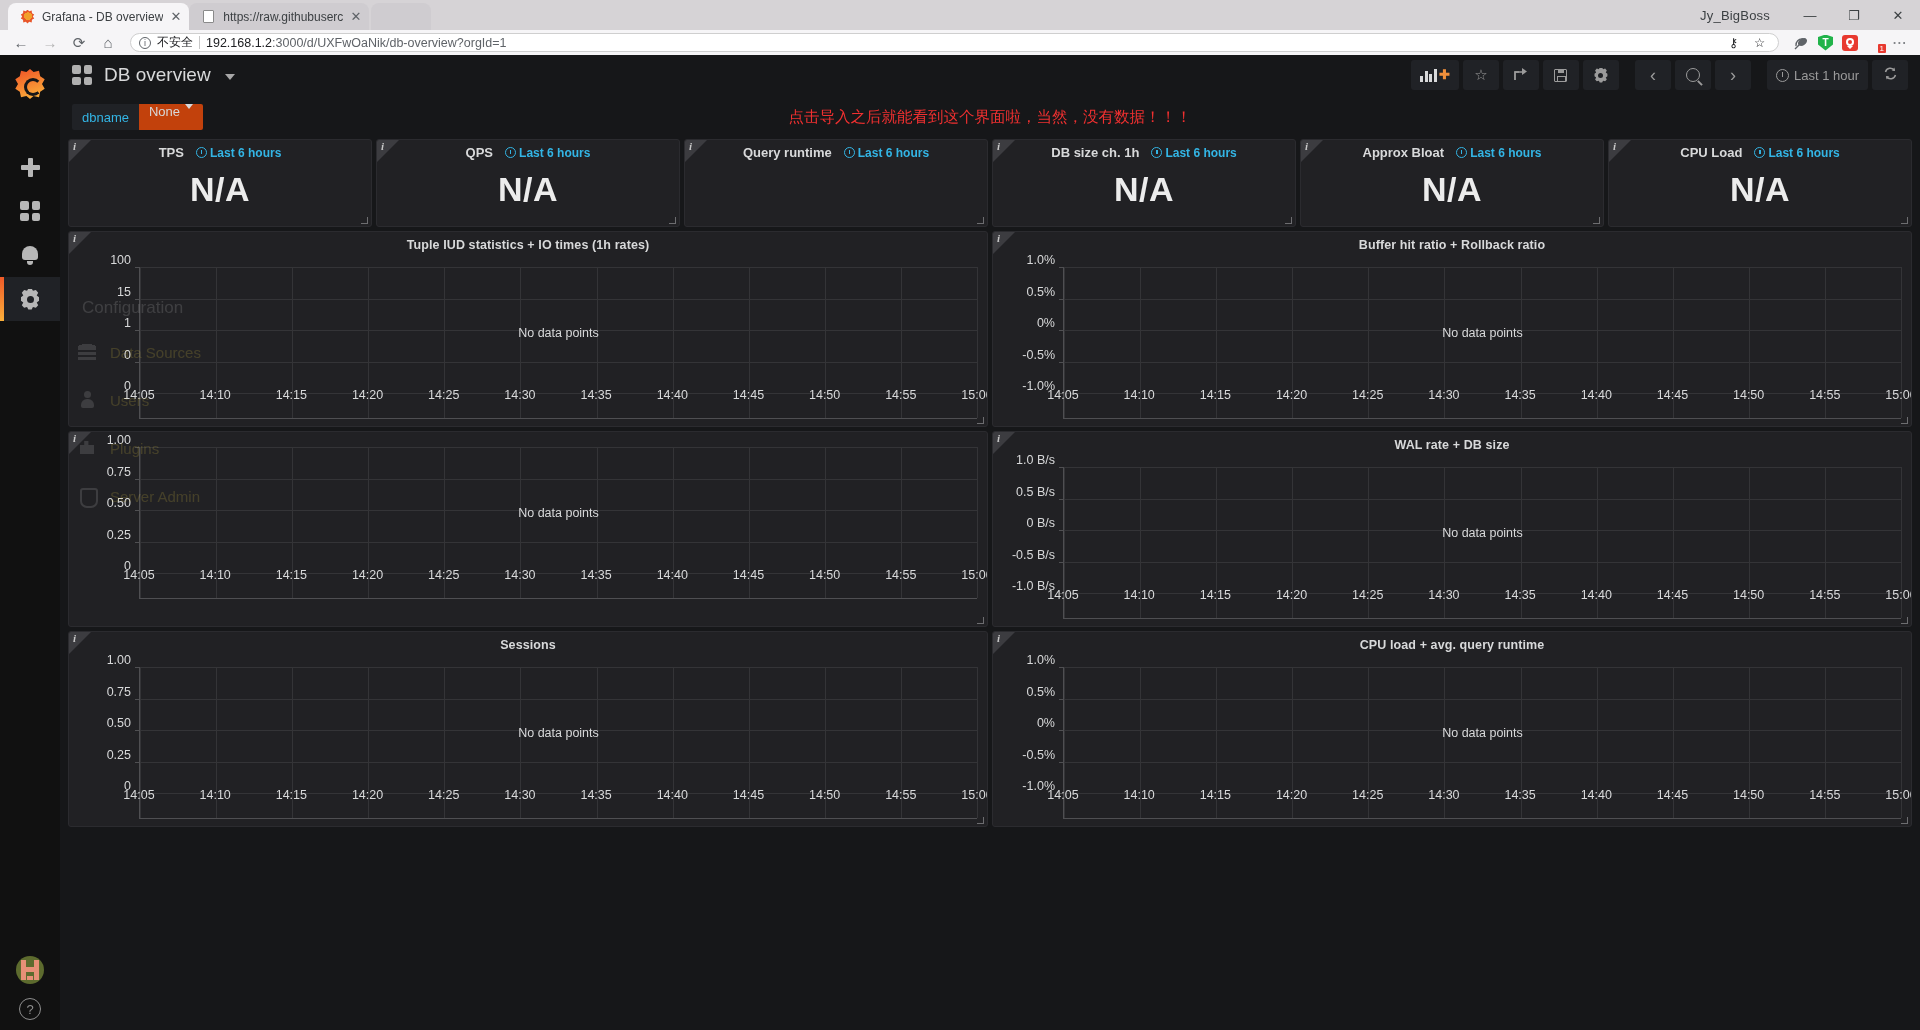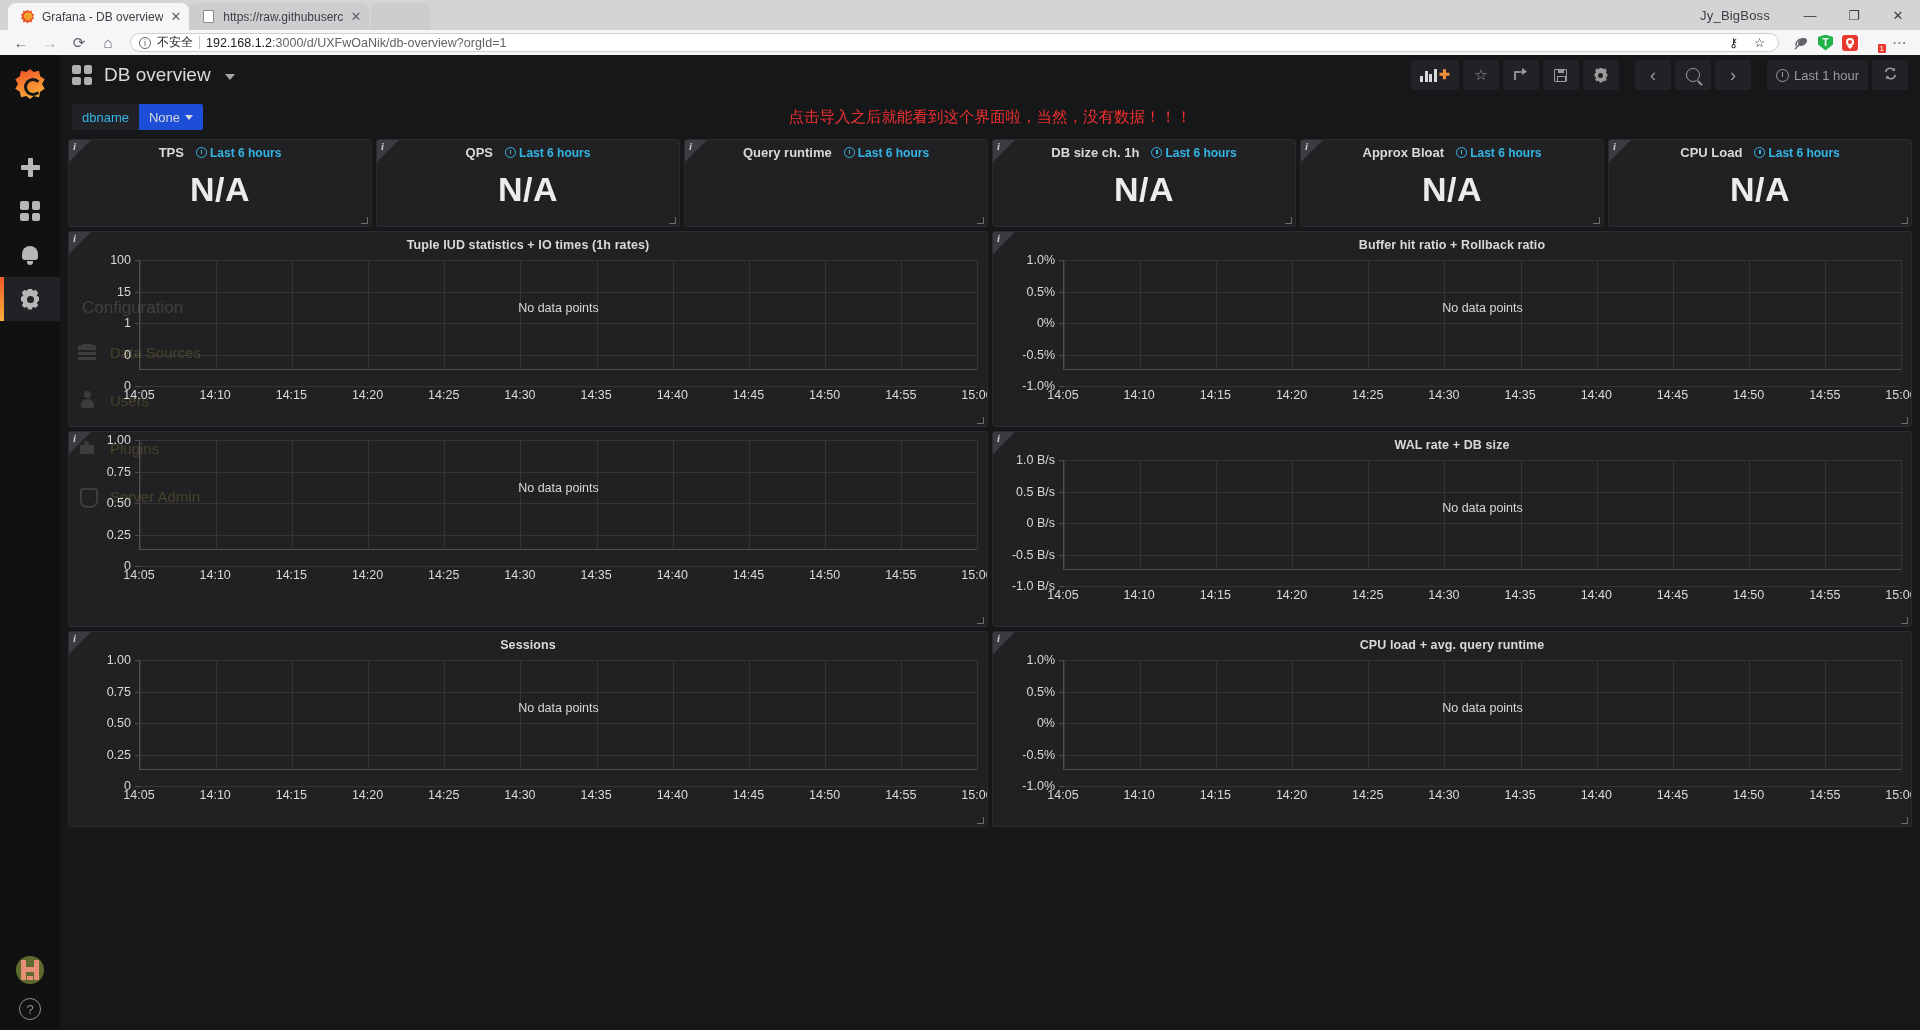"None" .var-value { align-items: center -> none; background: #1d4ed8 -> #c2410c }
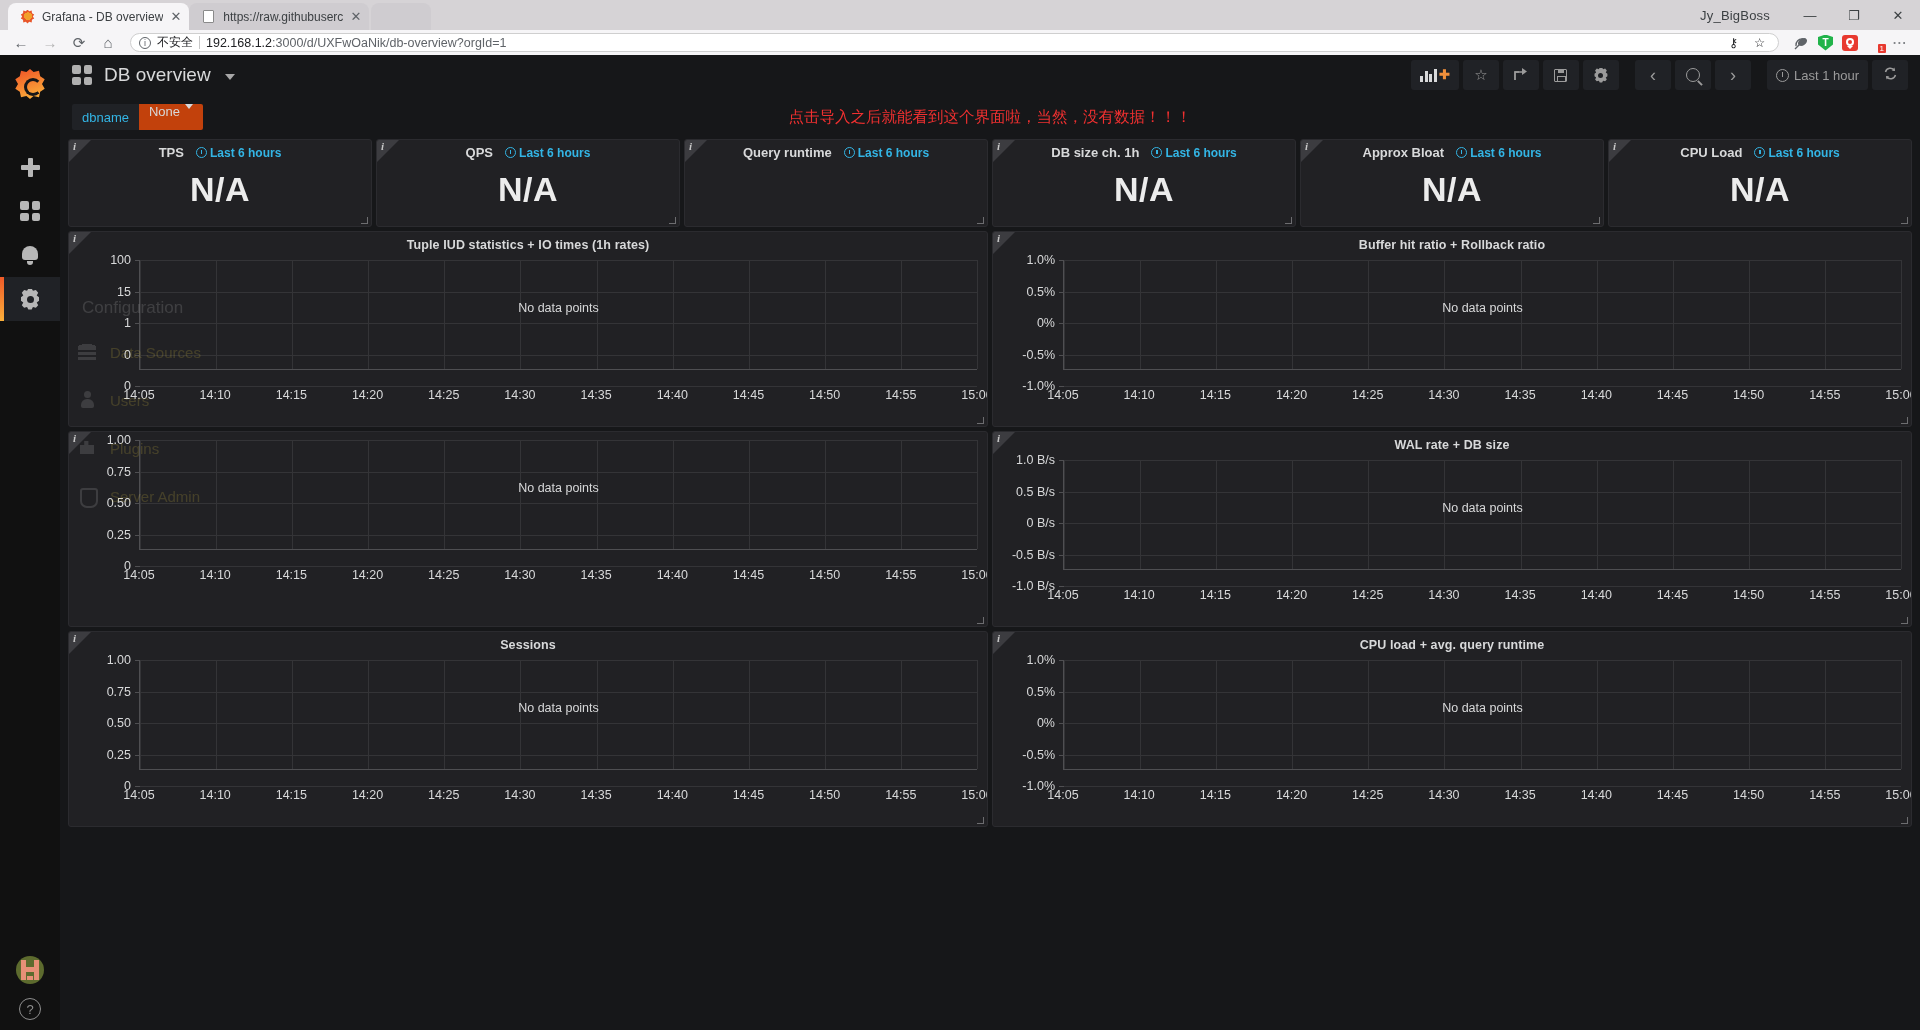"No data points" .grid { height: 110px -> 152px; top: 0 -> 7px }
